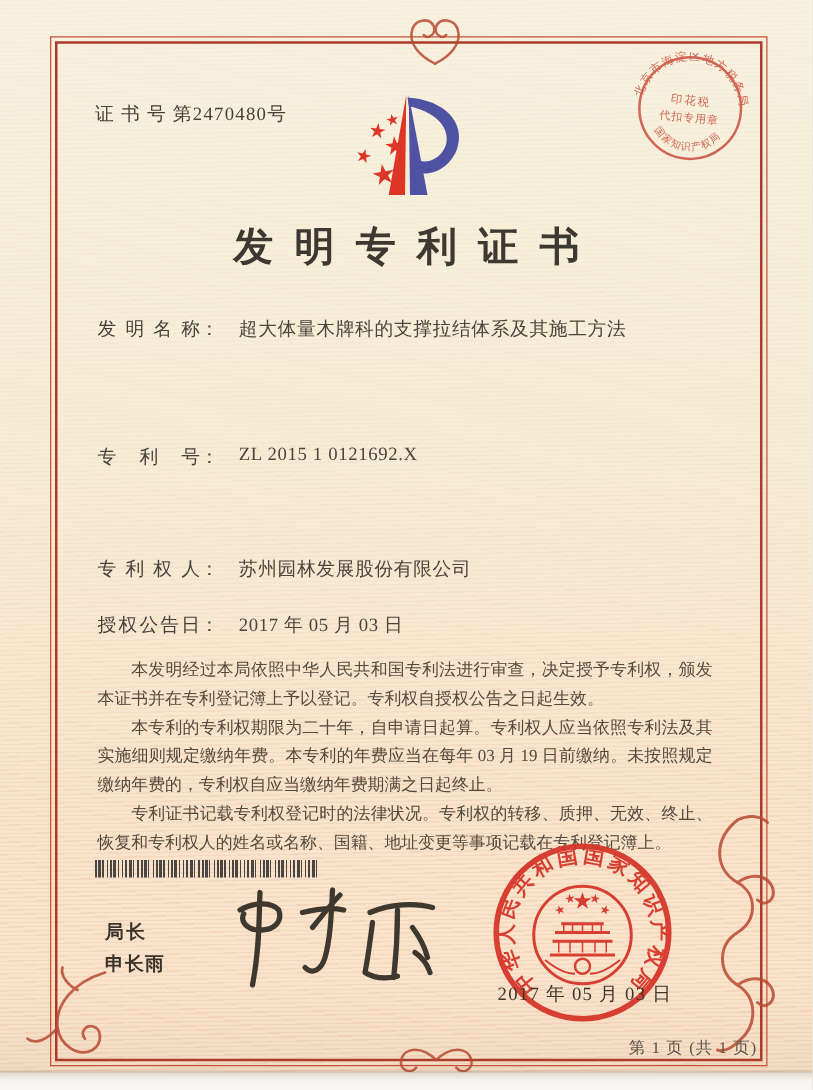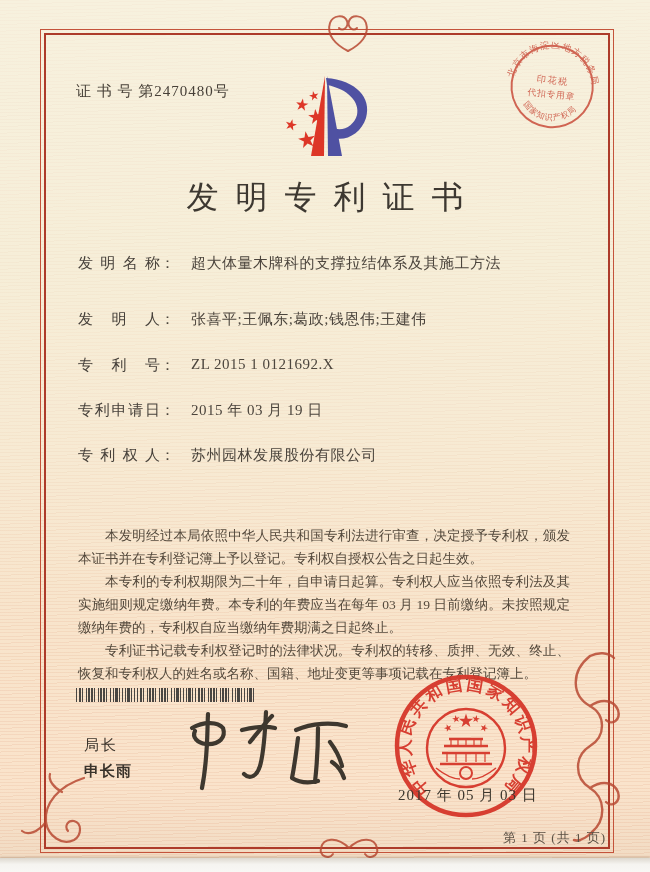"发明专利证书" .title { font-weight: 400 -> 700 }
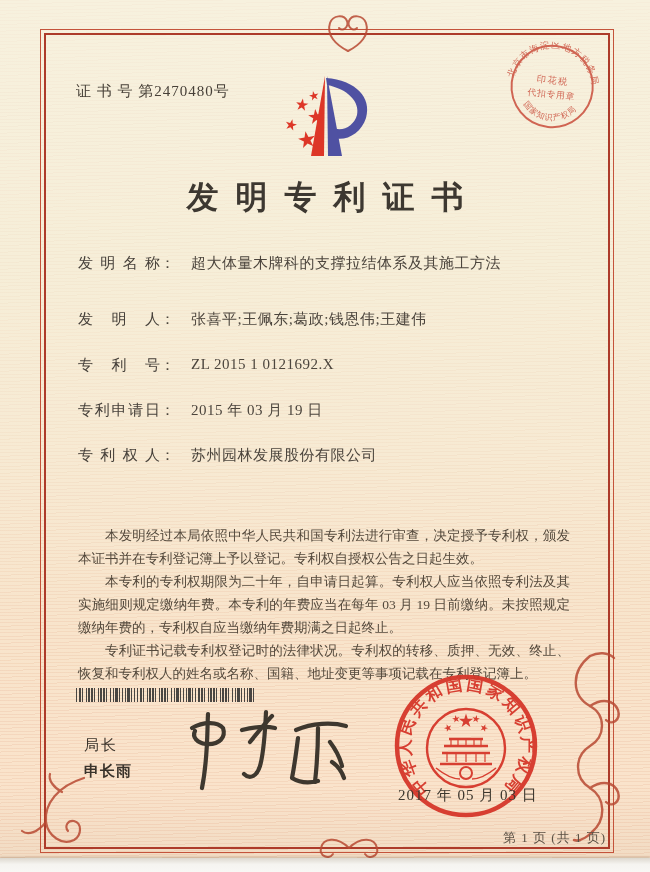"发明人： 张喜平;王佩东;葛政;钱恩伟;王建伟" div.field-row { html: <div> <span>发明人</span><span>：</span><span>张喜平;王佩东;葛政;钱恩伟;王建伟</span> </div> -> none }
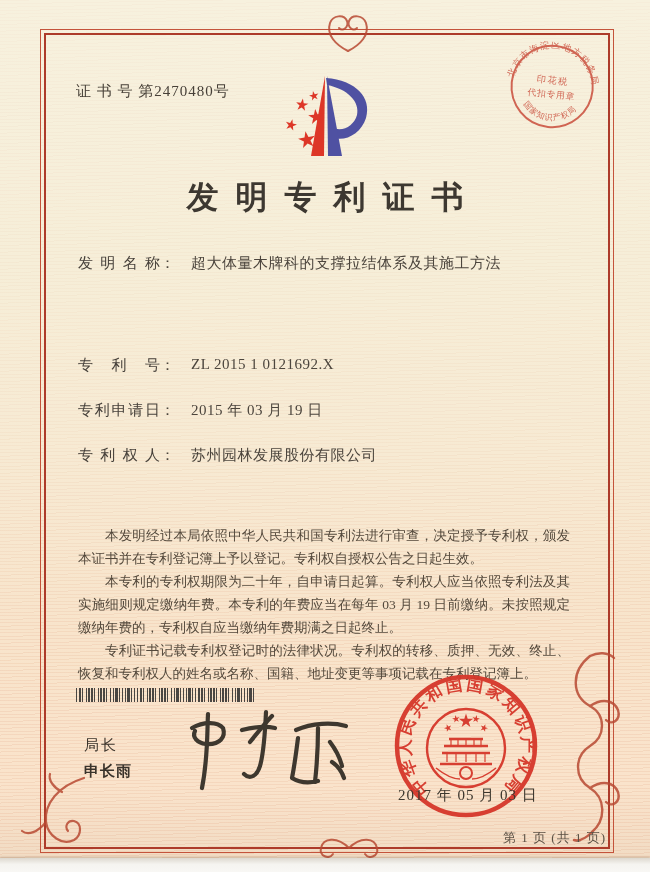"专利申请日： 2015 年 03 月" div.field-row { html: <div> <span>专利申请日</span><span>：</span><span>2015 年 03 月 19 日</span> </div> -> none }
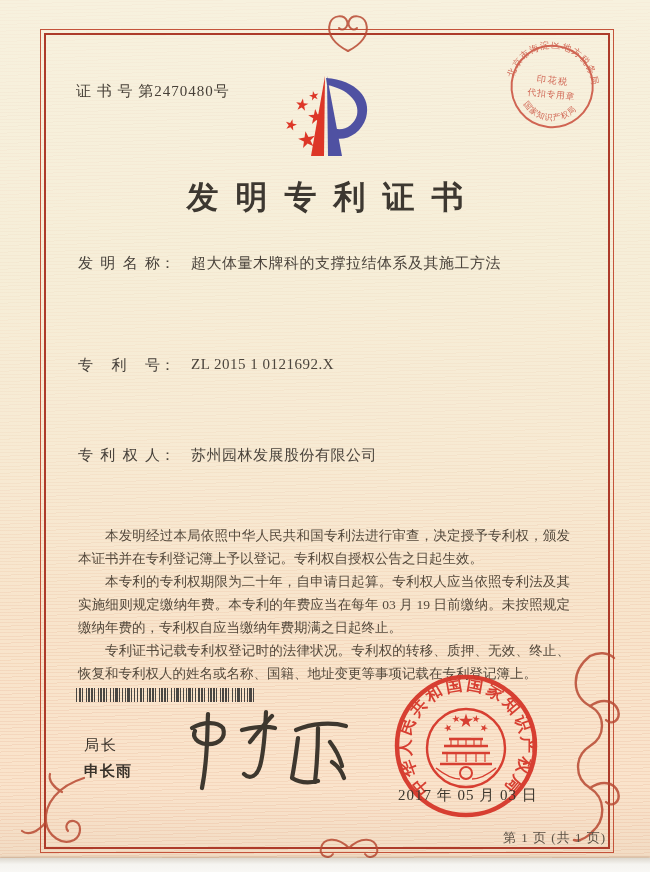"授权公告日： 2017 年 05 月" div.field-row { html: none -> <div> <span>授权公告日</span><span>：</span><span>2017 年 05 月 03 日</span> </div> }
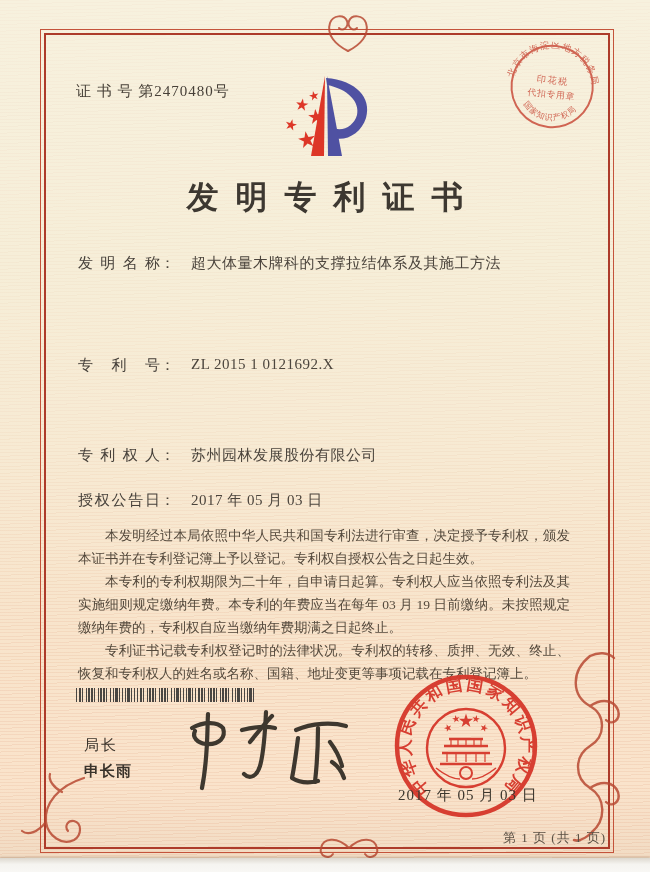"局长" .director-label { font-weight: 400 -> 700 }
